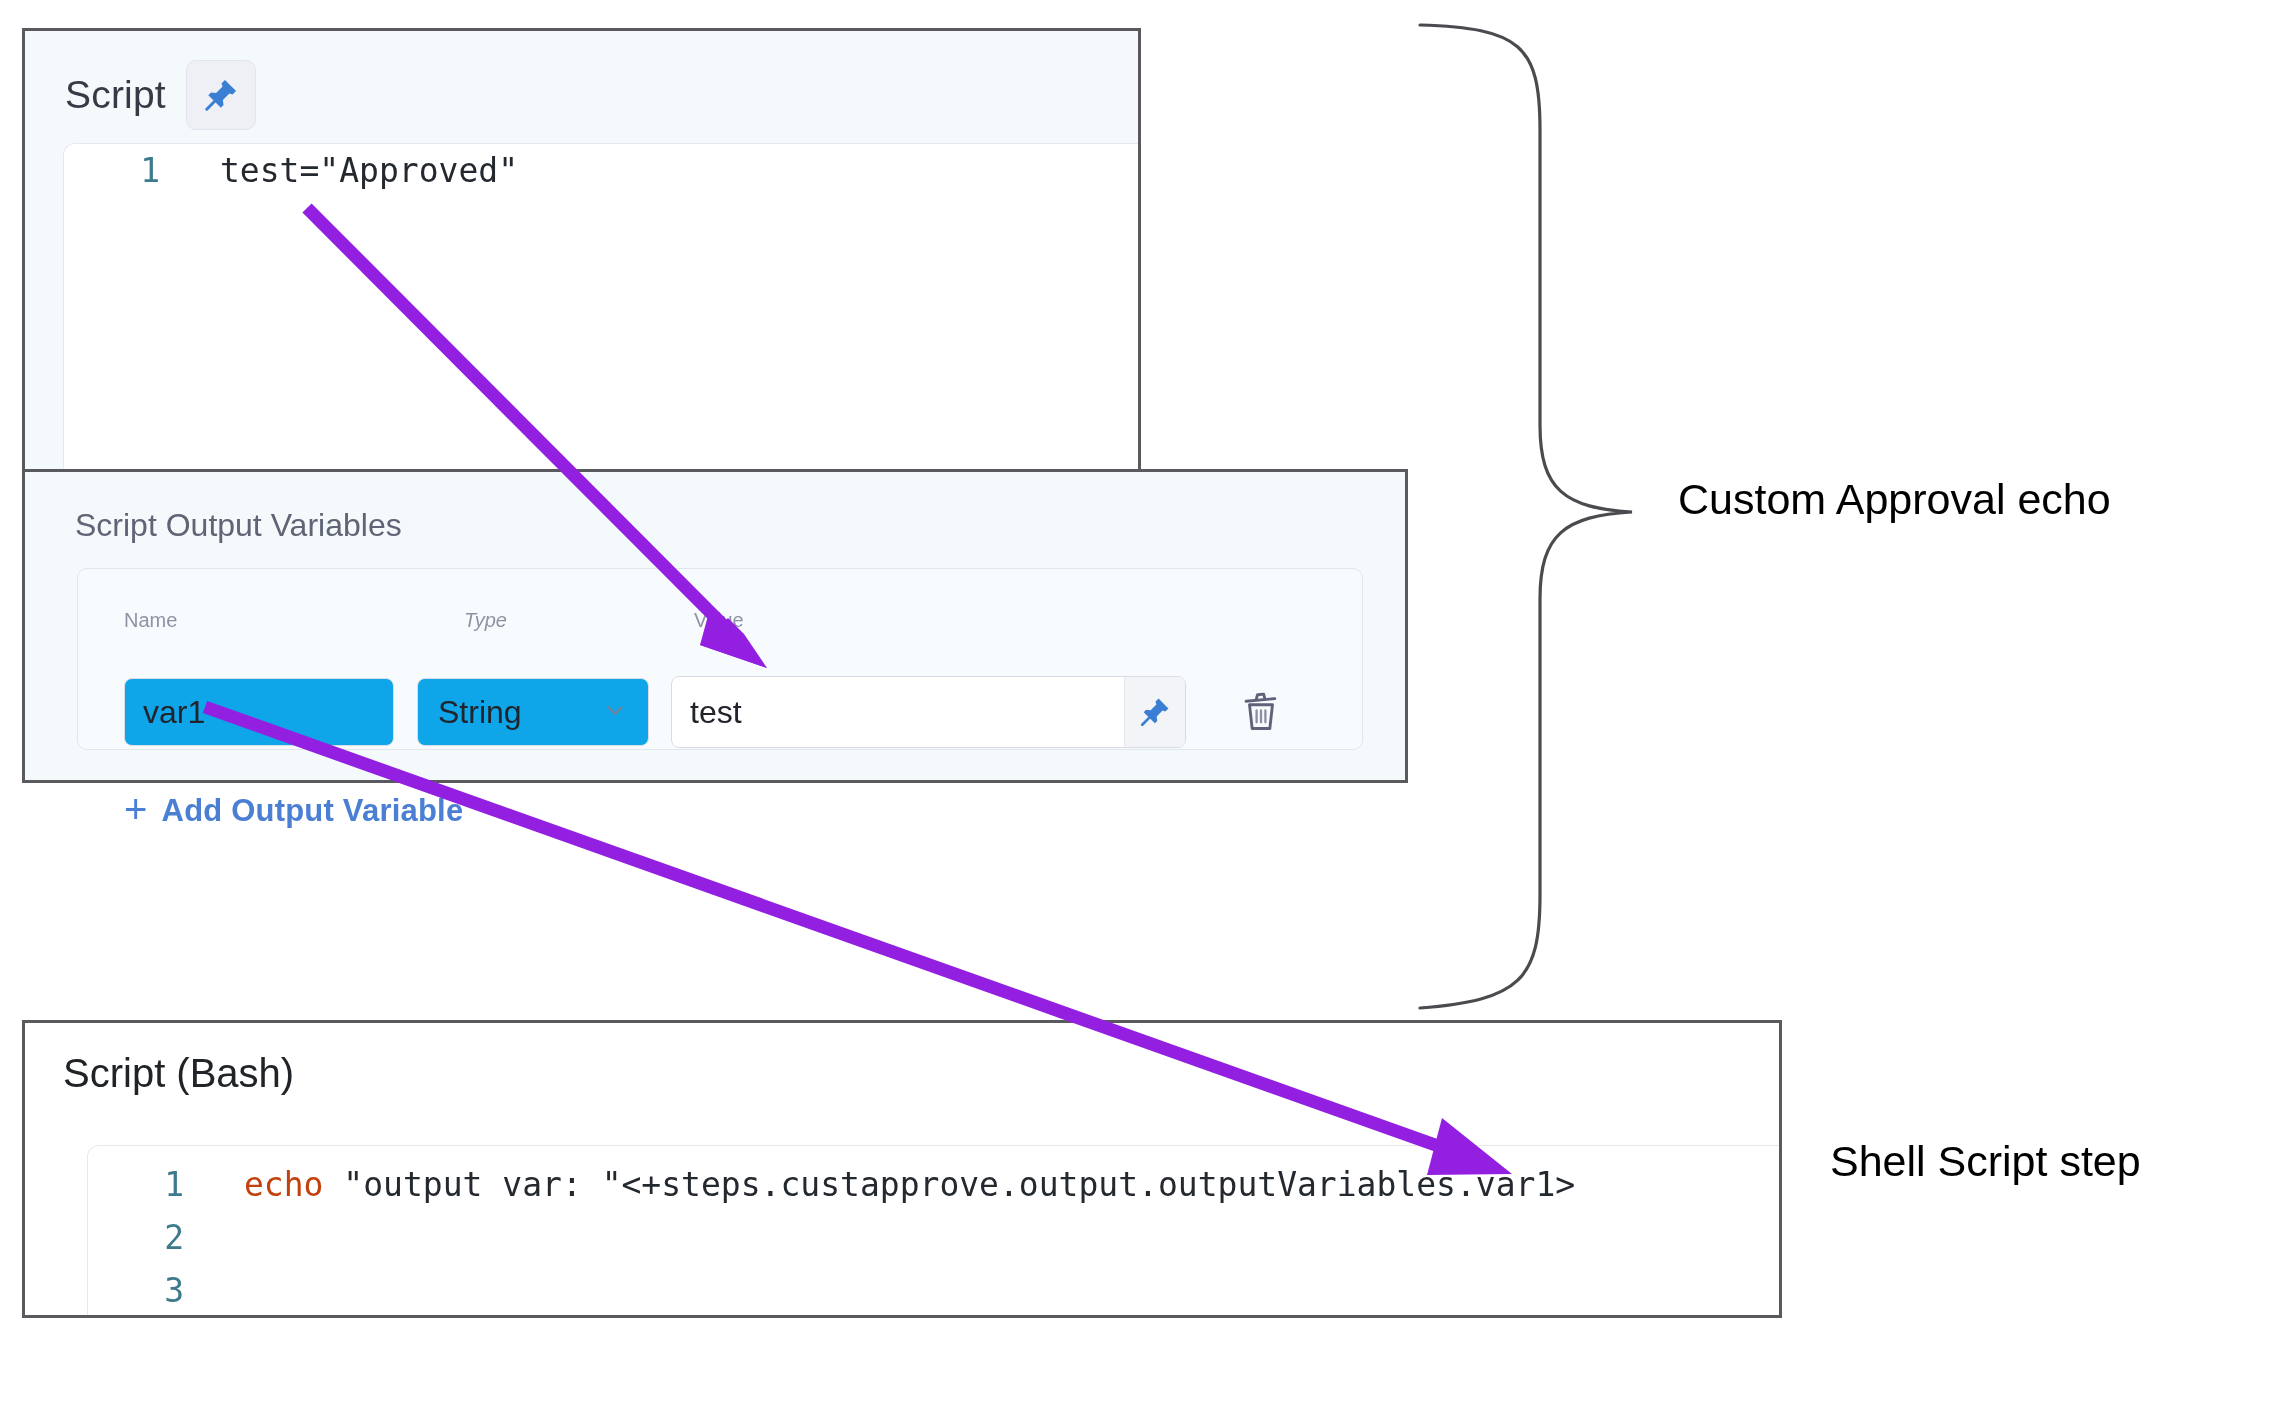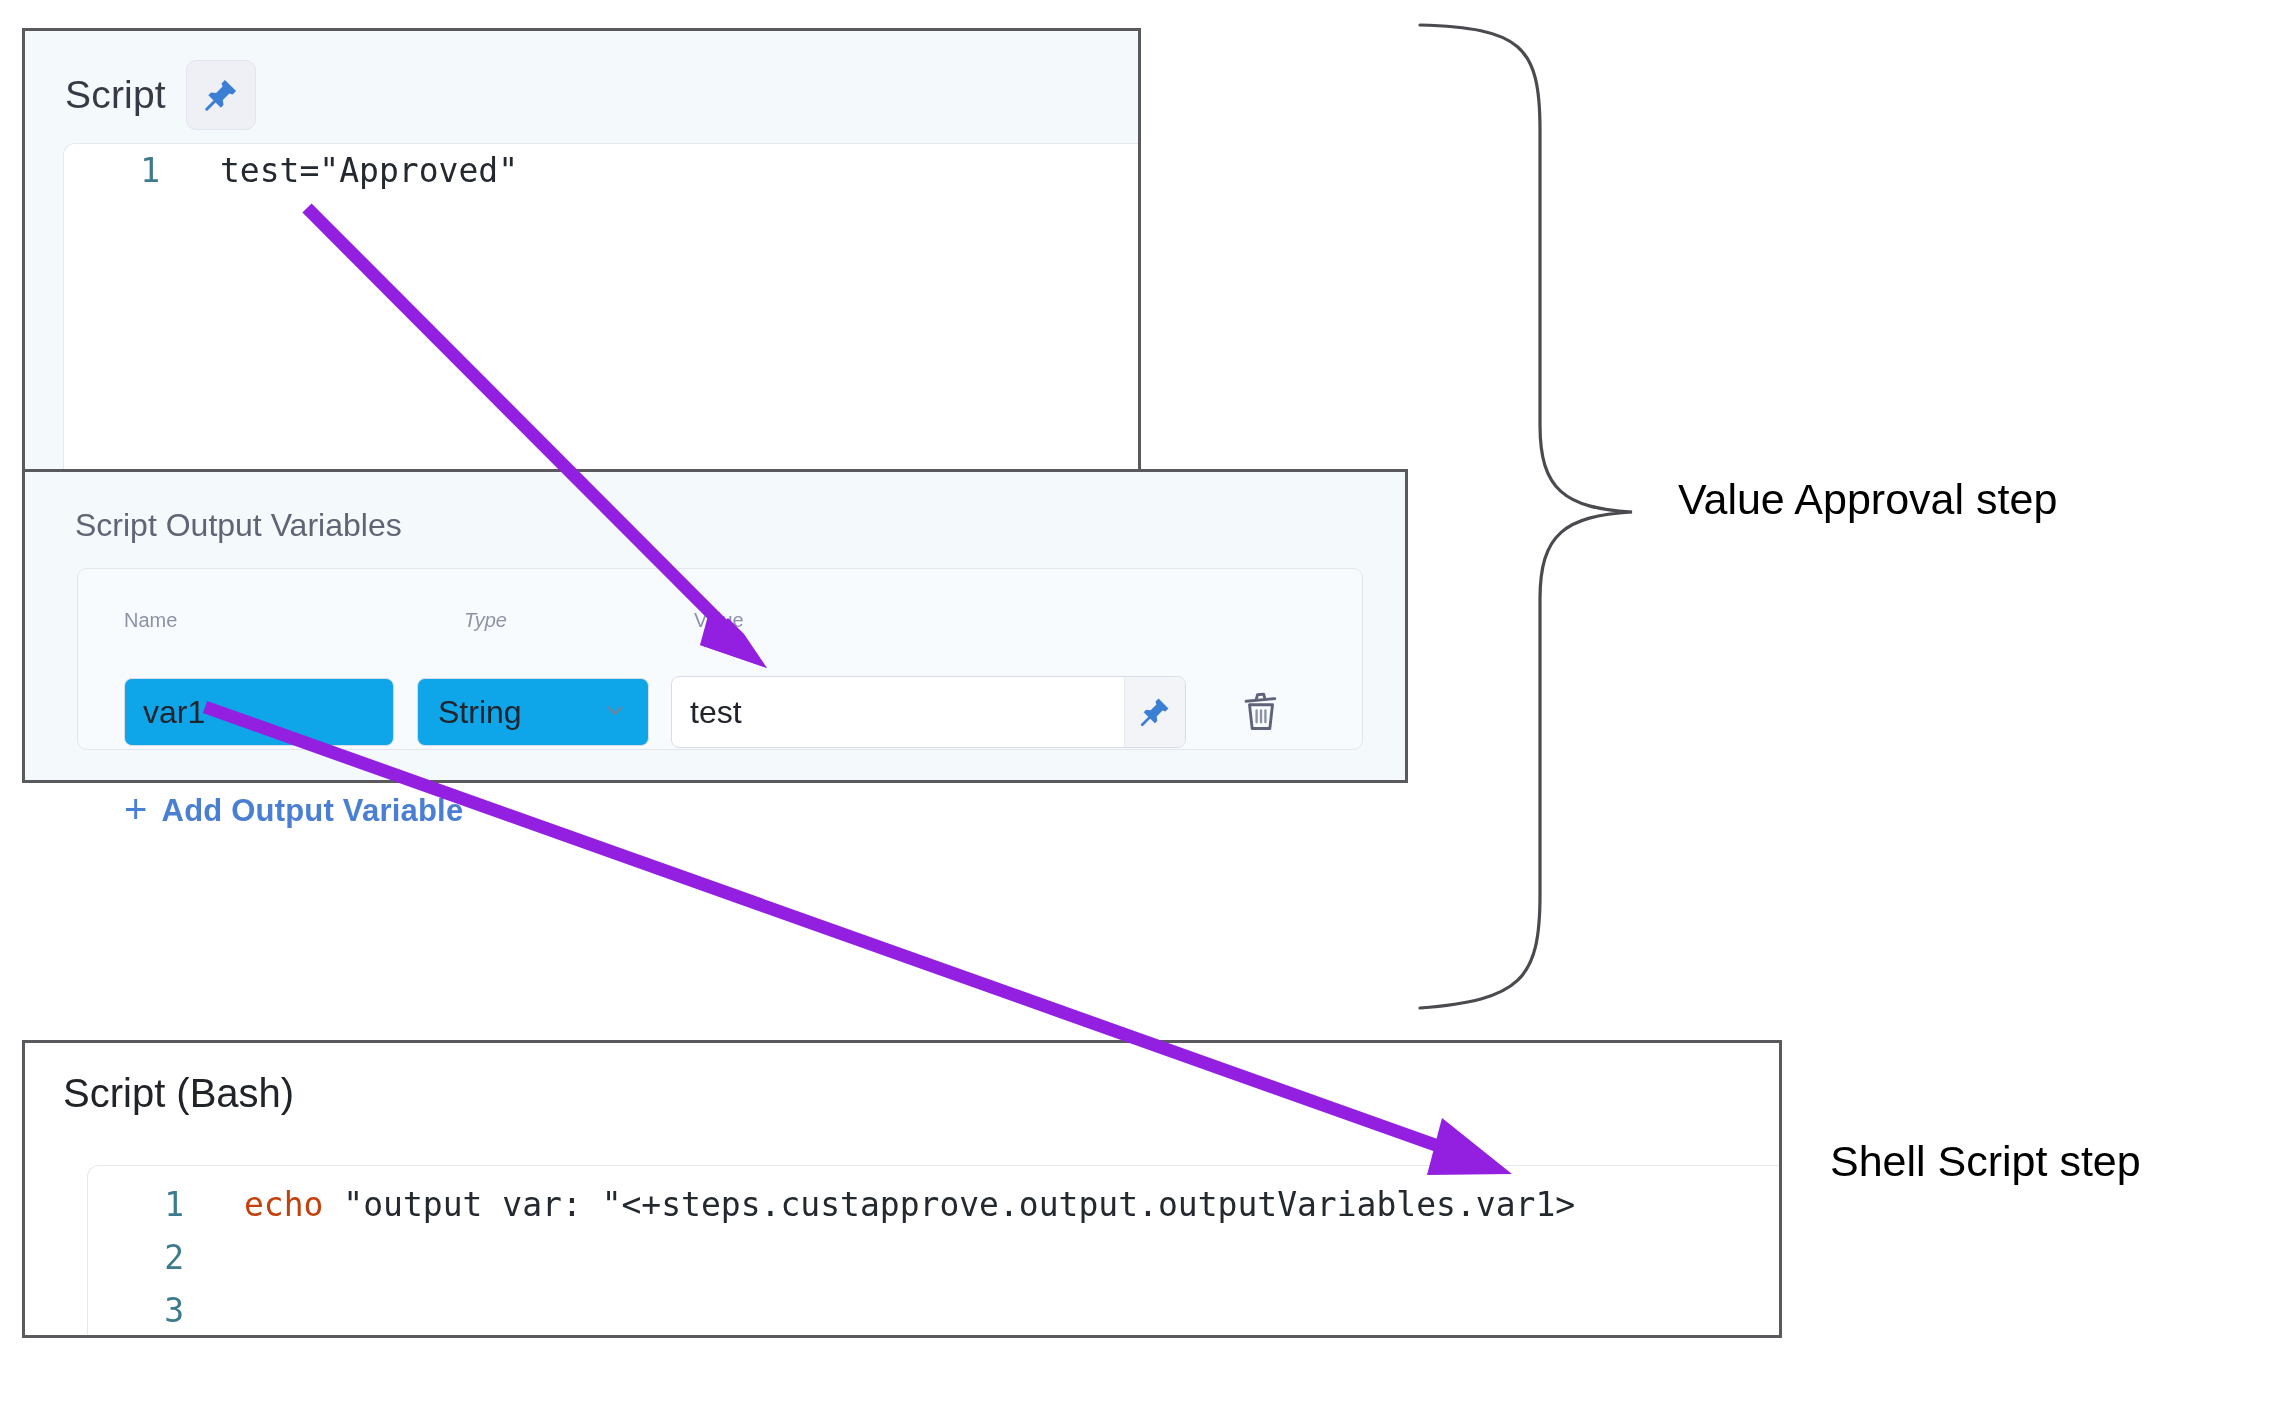"Value Approval step" div.annot { text: Value Approval step -> Custom Approval echo }
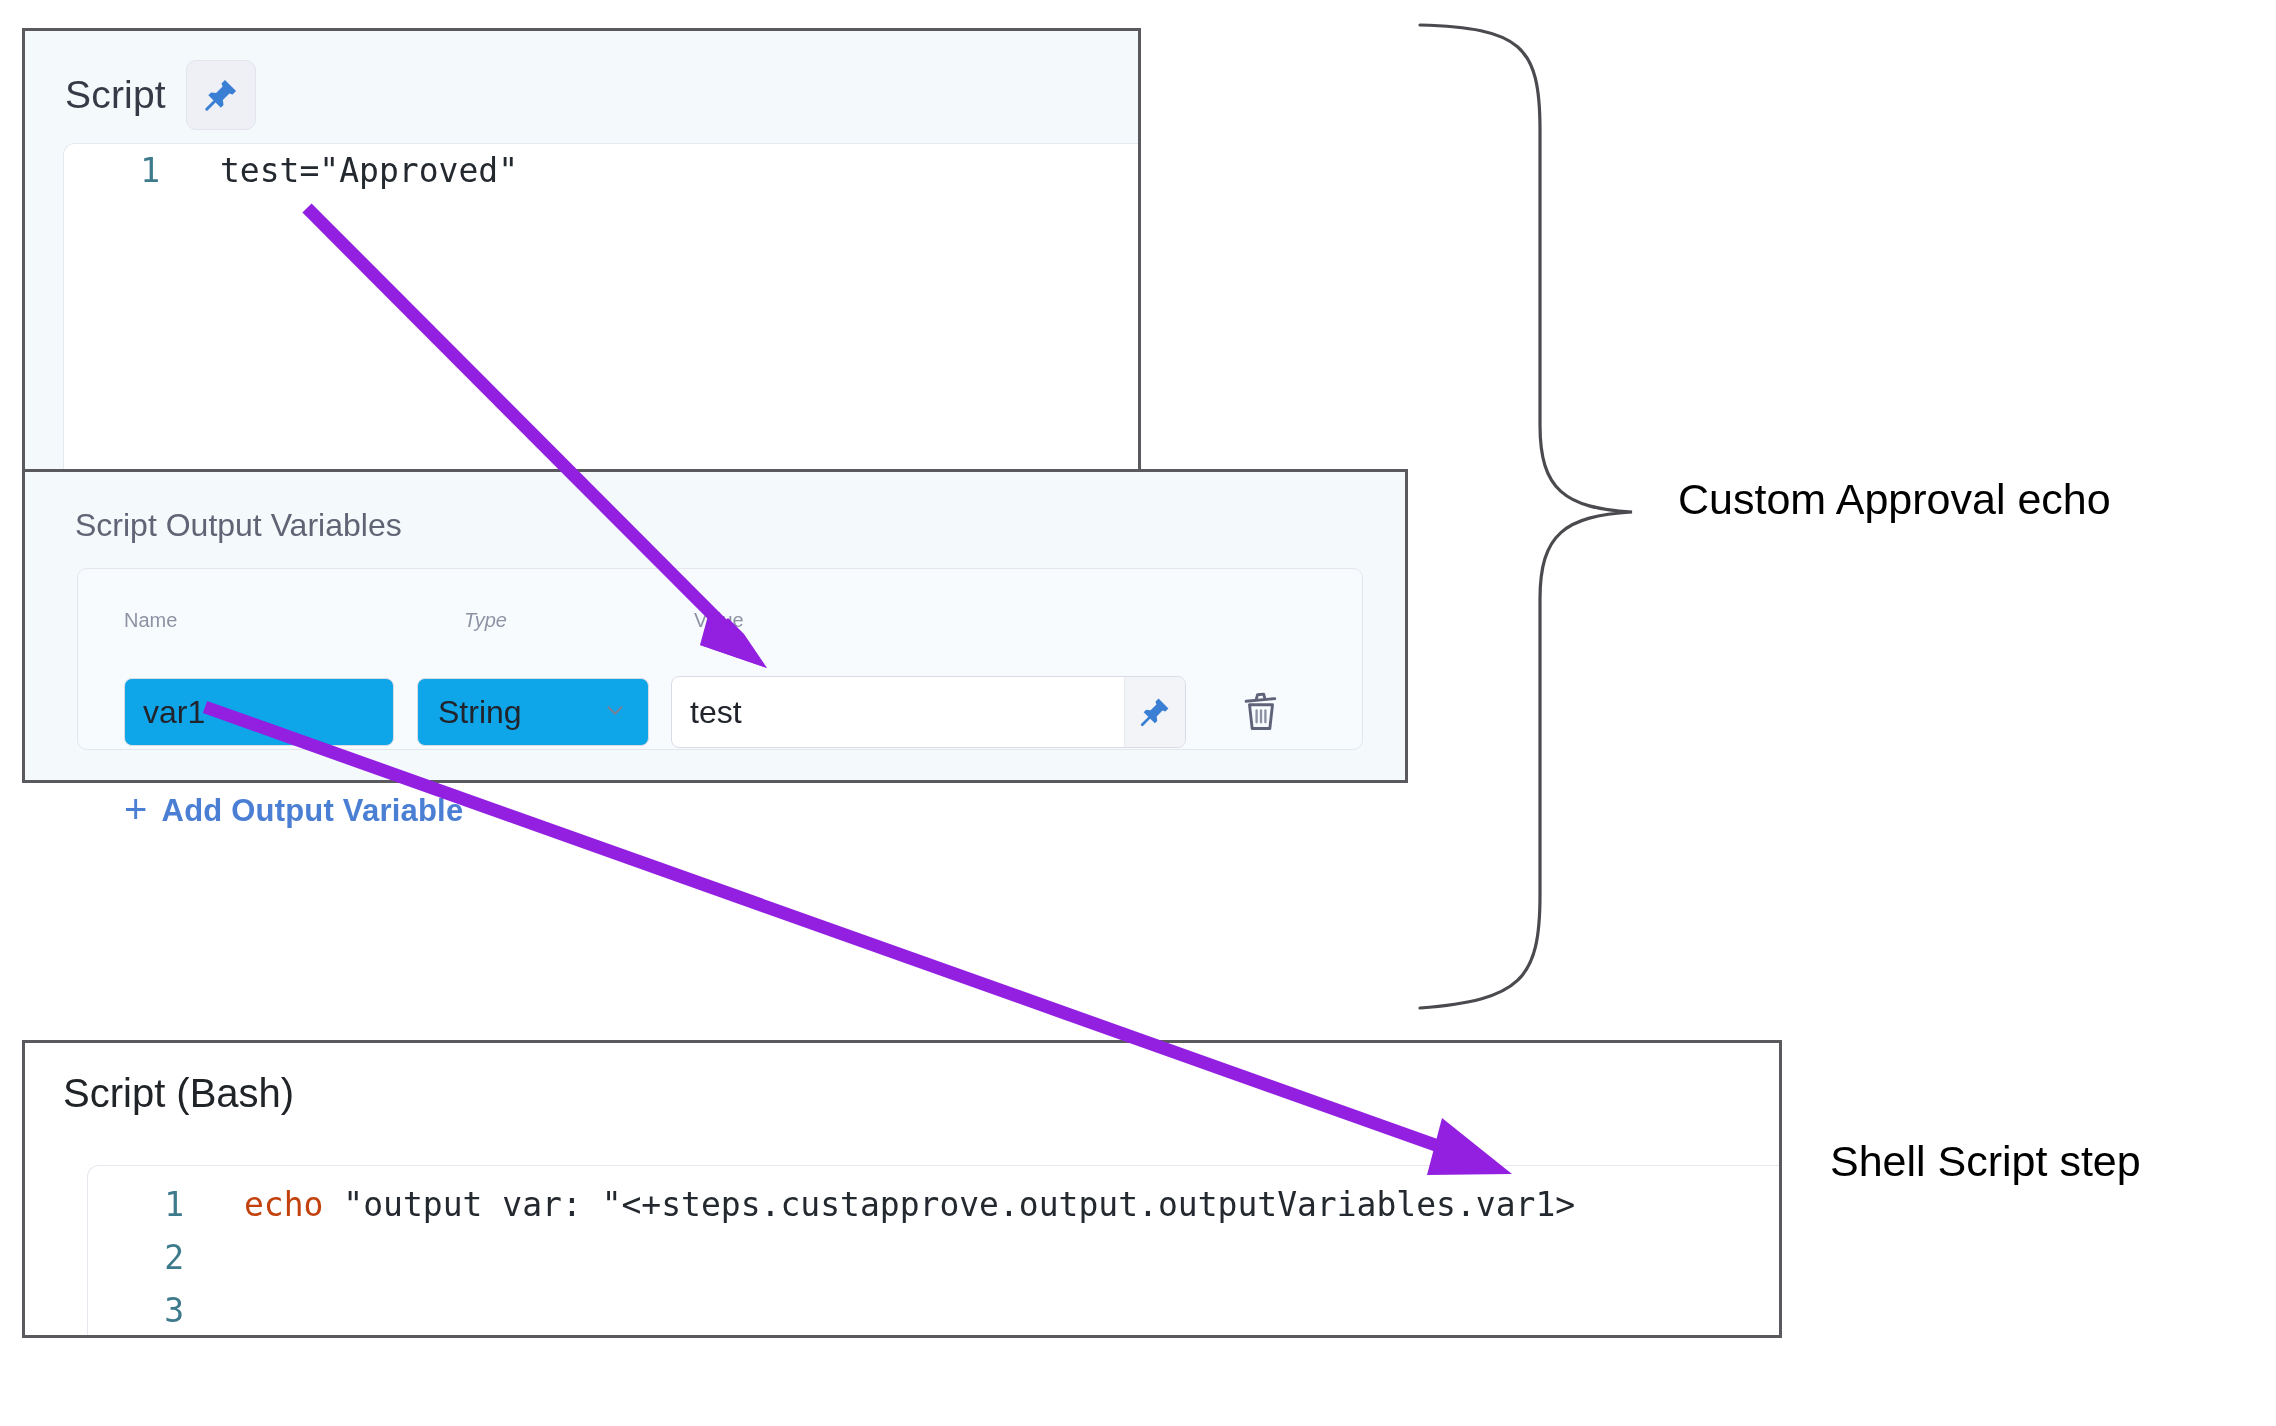"Script (Bash)" #panel-bash { margin-top: 20px -> none }
